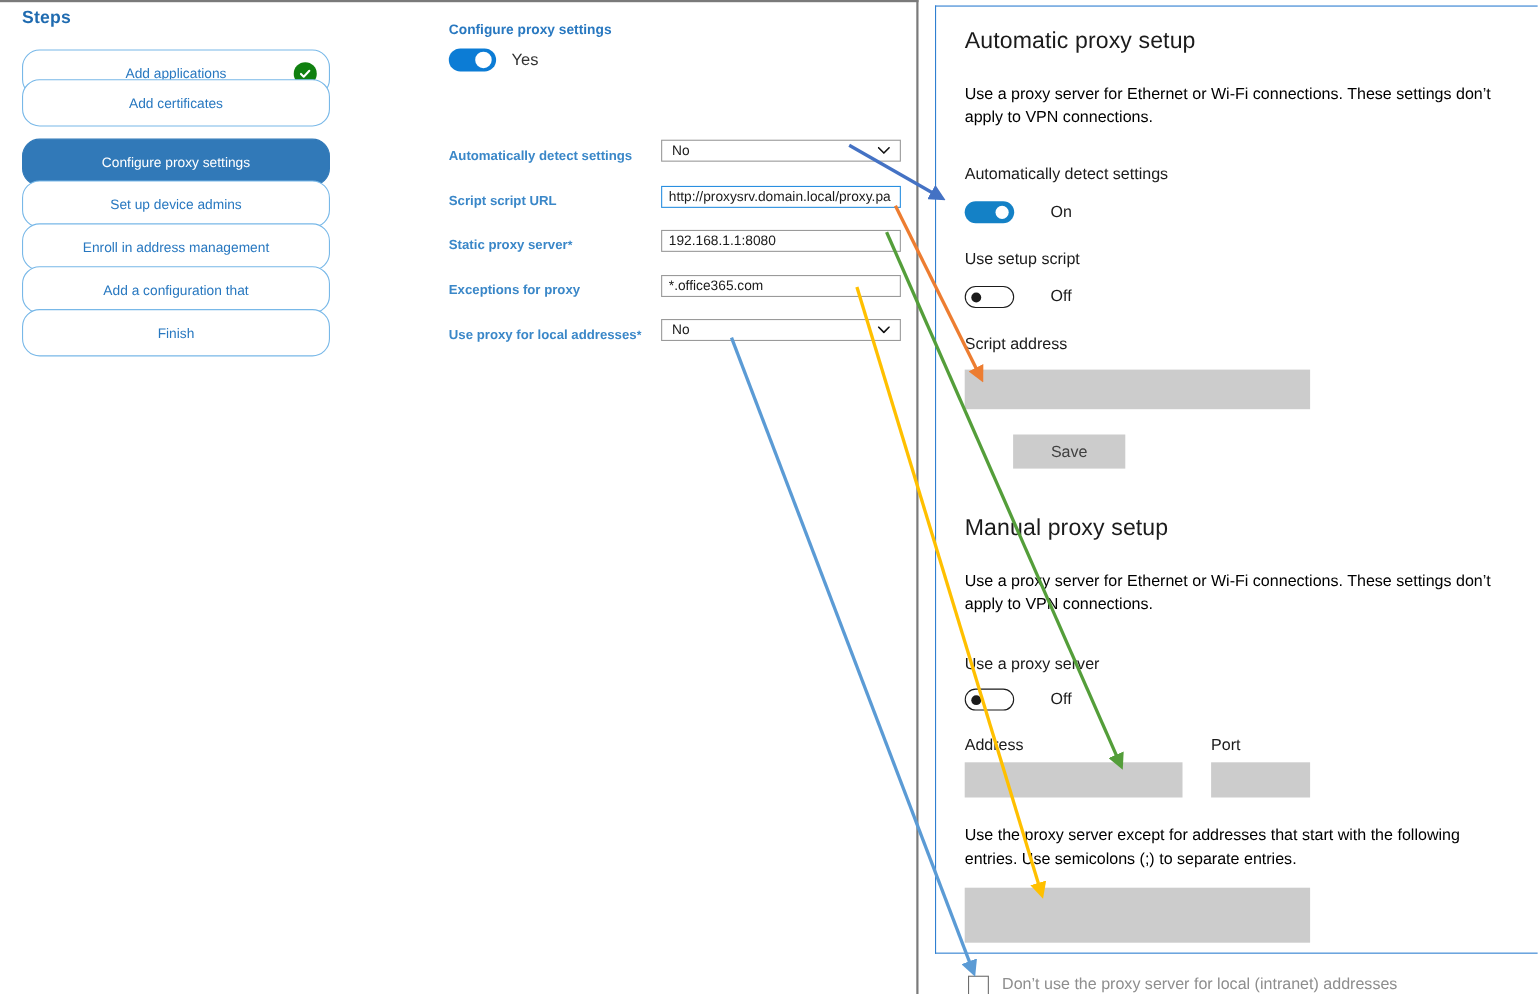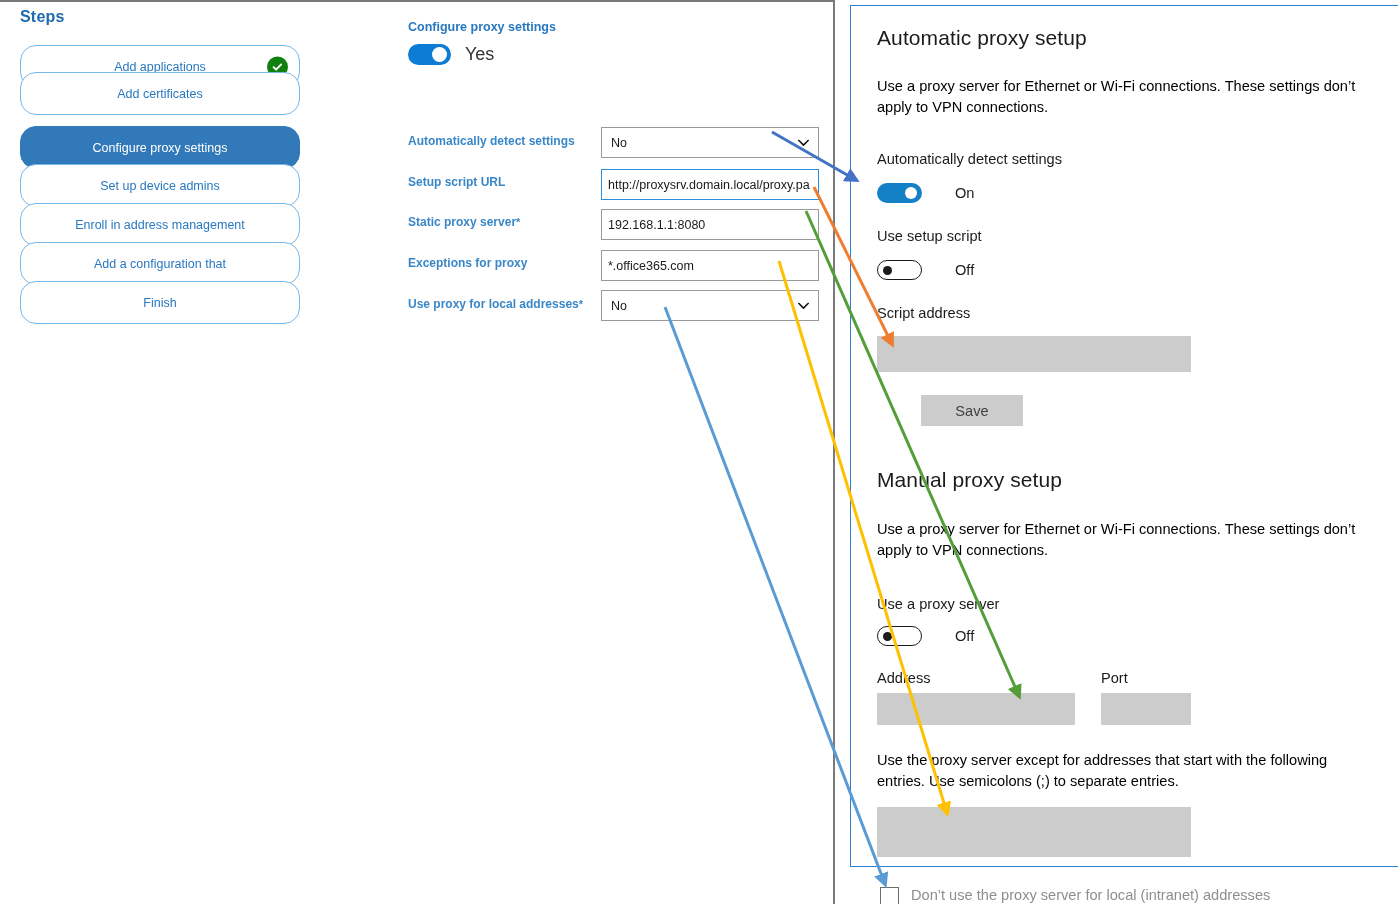"Yes" .sw-lbl { font-size: 18px -> 15px }
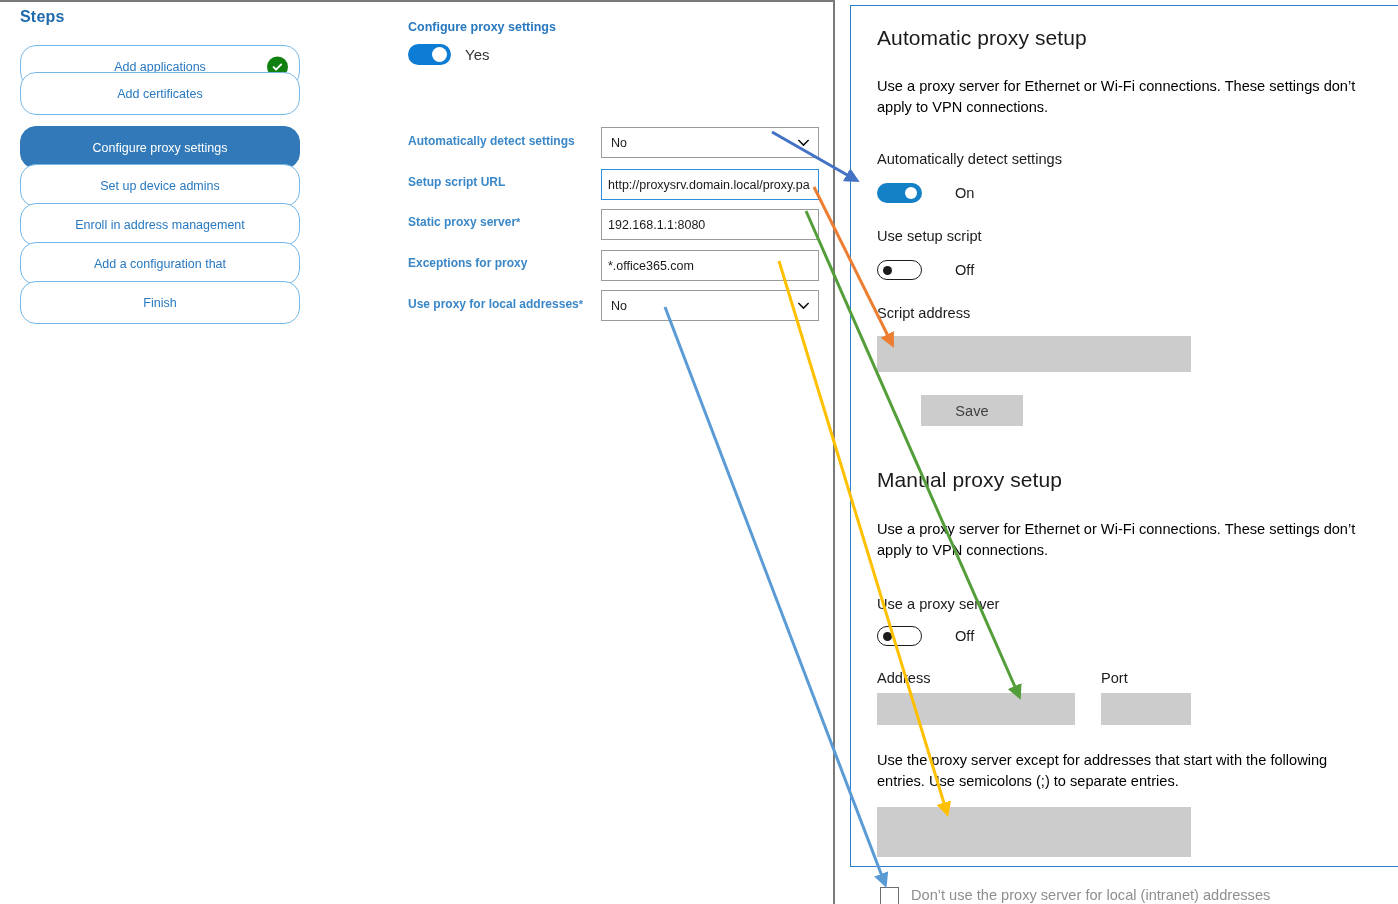"No" .f-ctl { height: 31px -> 20px }
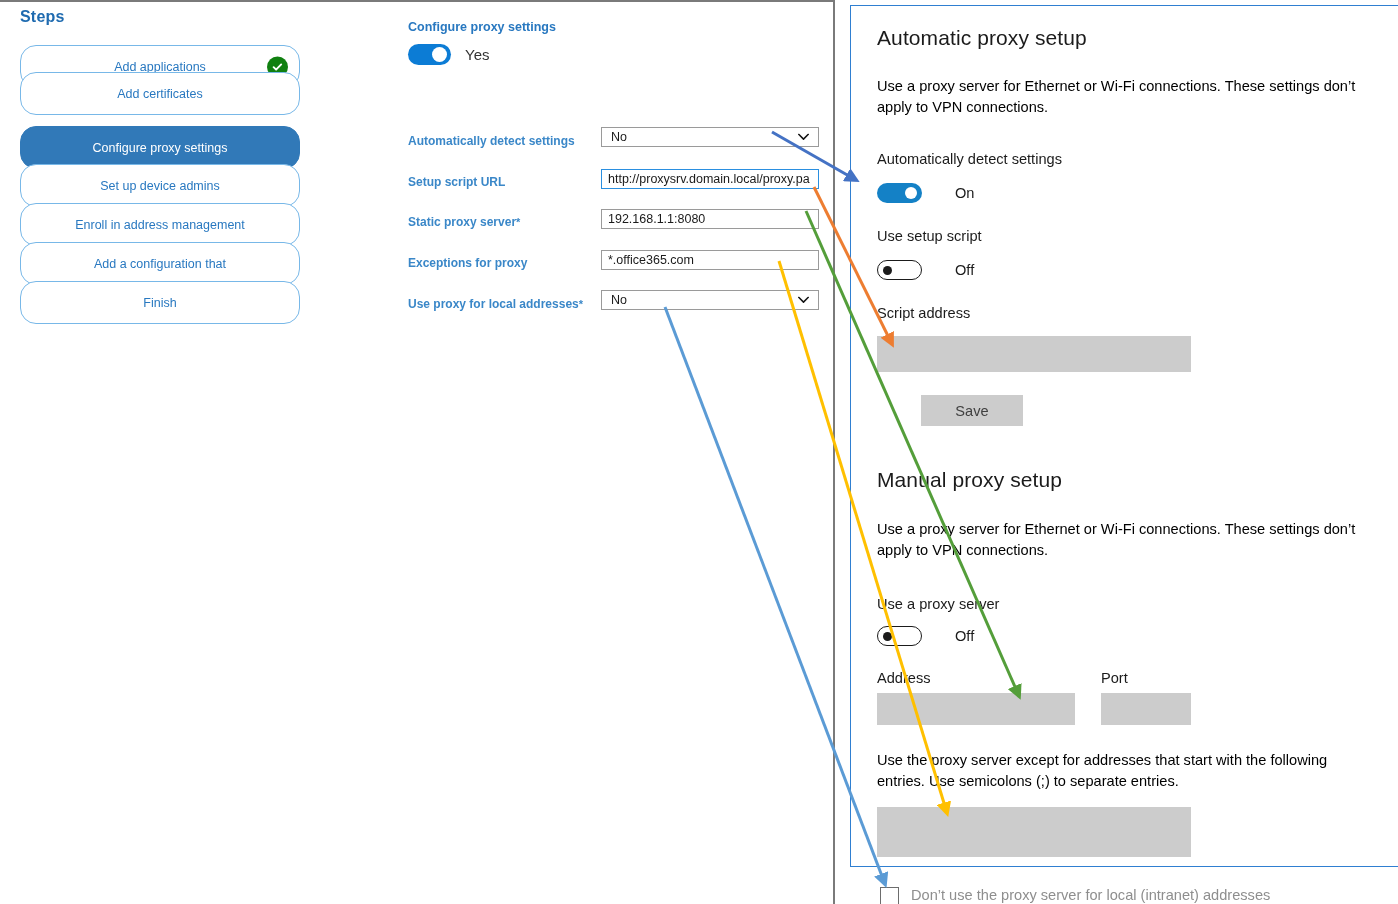"Setup script URL" span { text: Setup -> Script }
